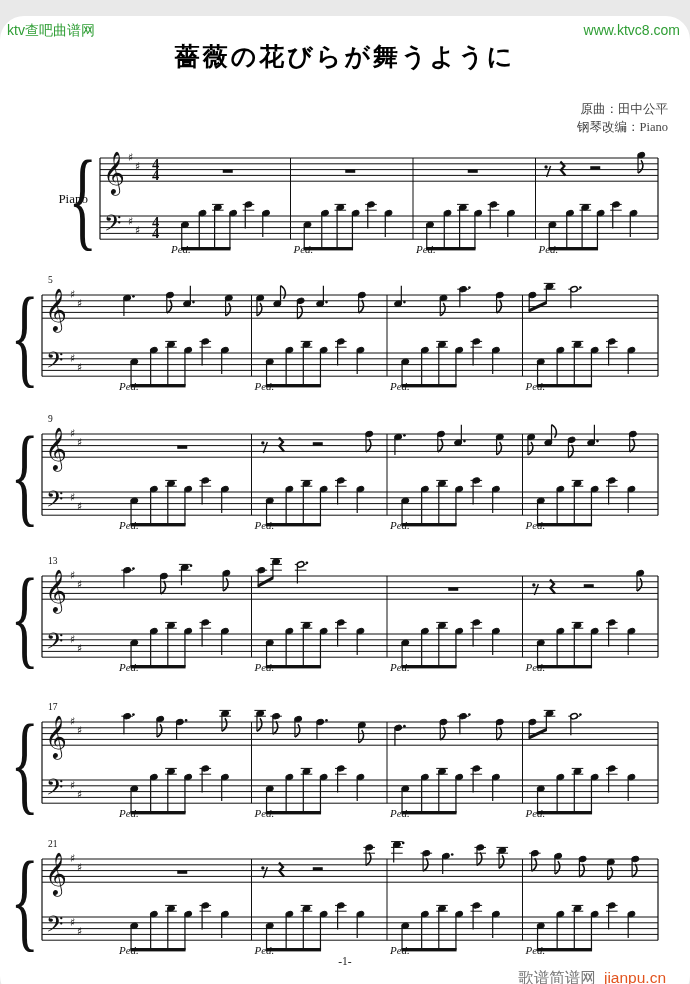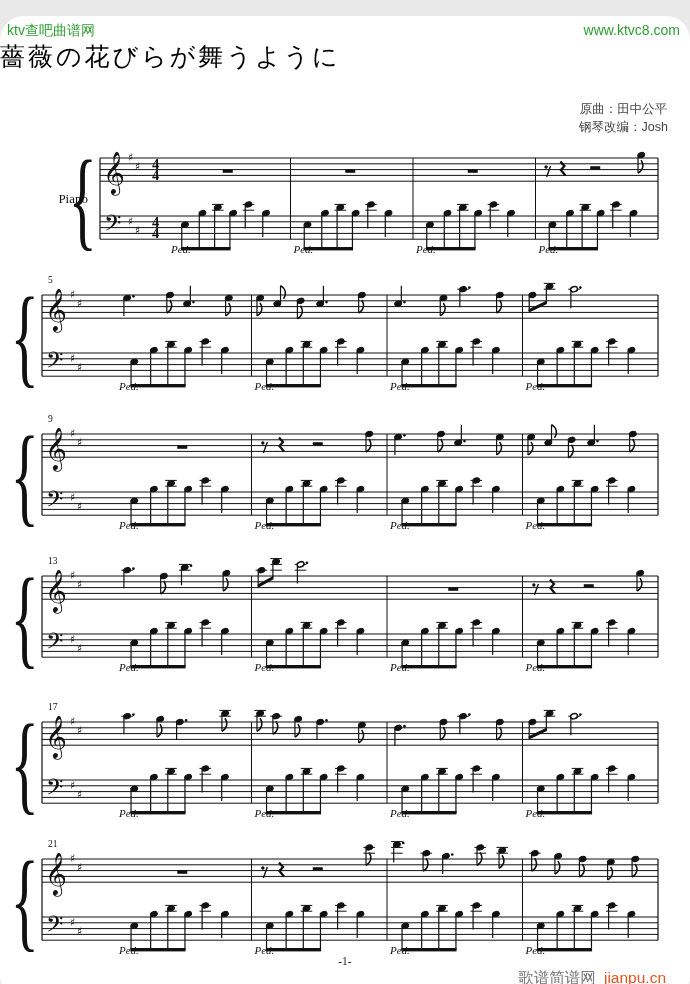"薔薇の花びらが舞うように" #title { font-weight: normal -> bold; text-align: left -> center }
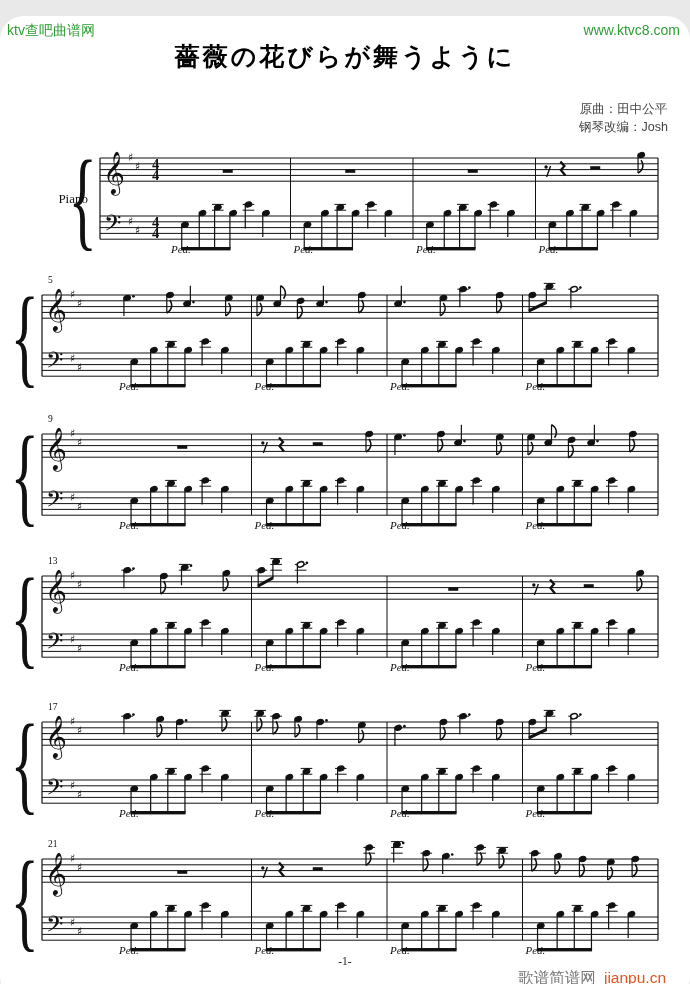"原曲：田中公平" #credits { font-family: Liberation Sans, sans-serif -> Liberation Serif, serif; text-align: center -> right }
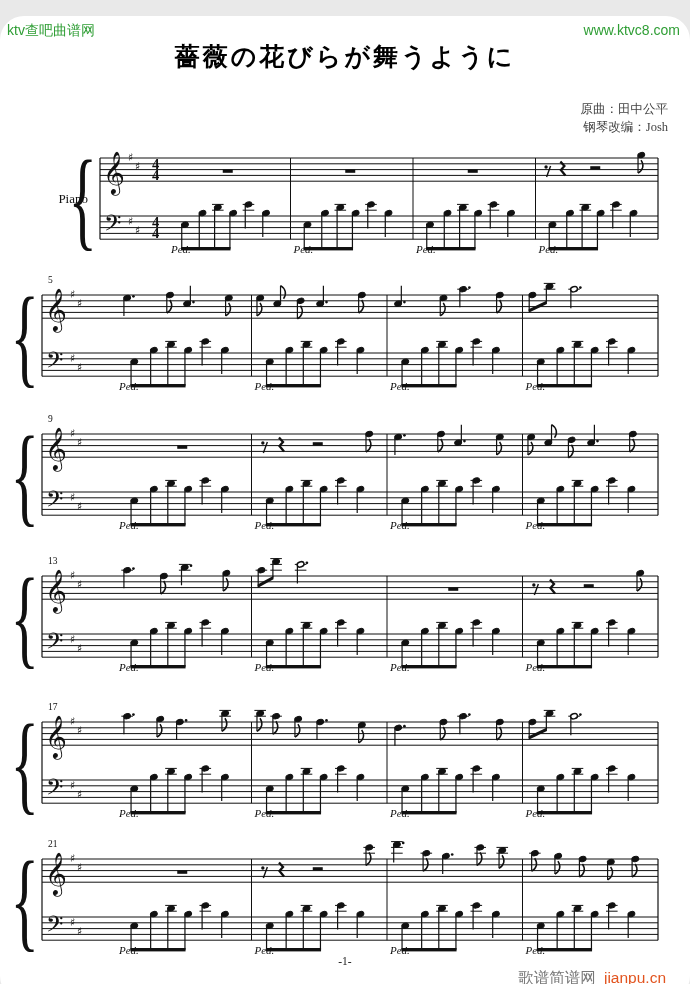"钢琴改编：Josh" div { text: Josh -> Piano }
